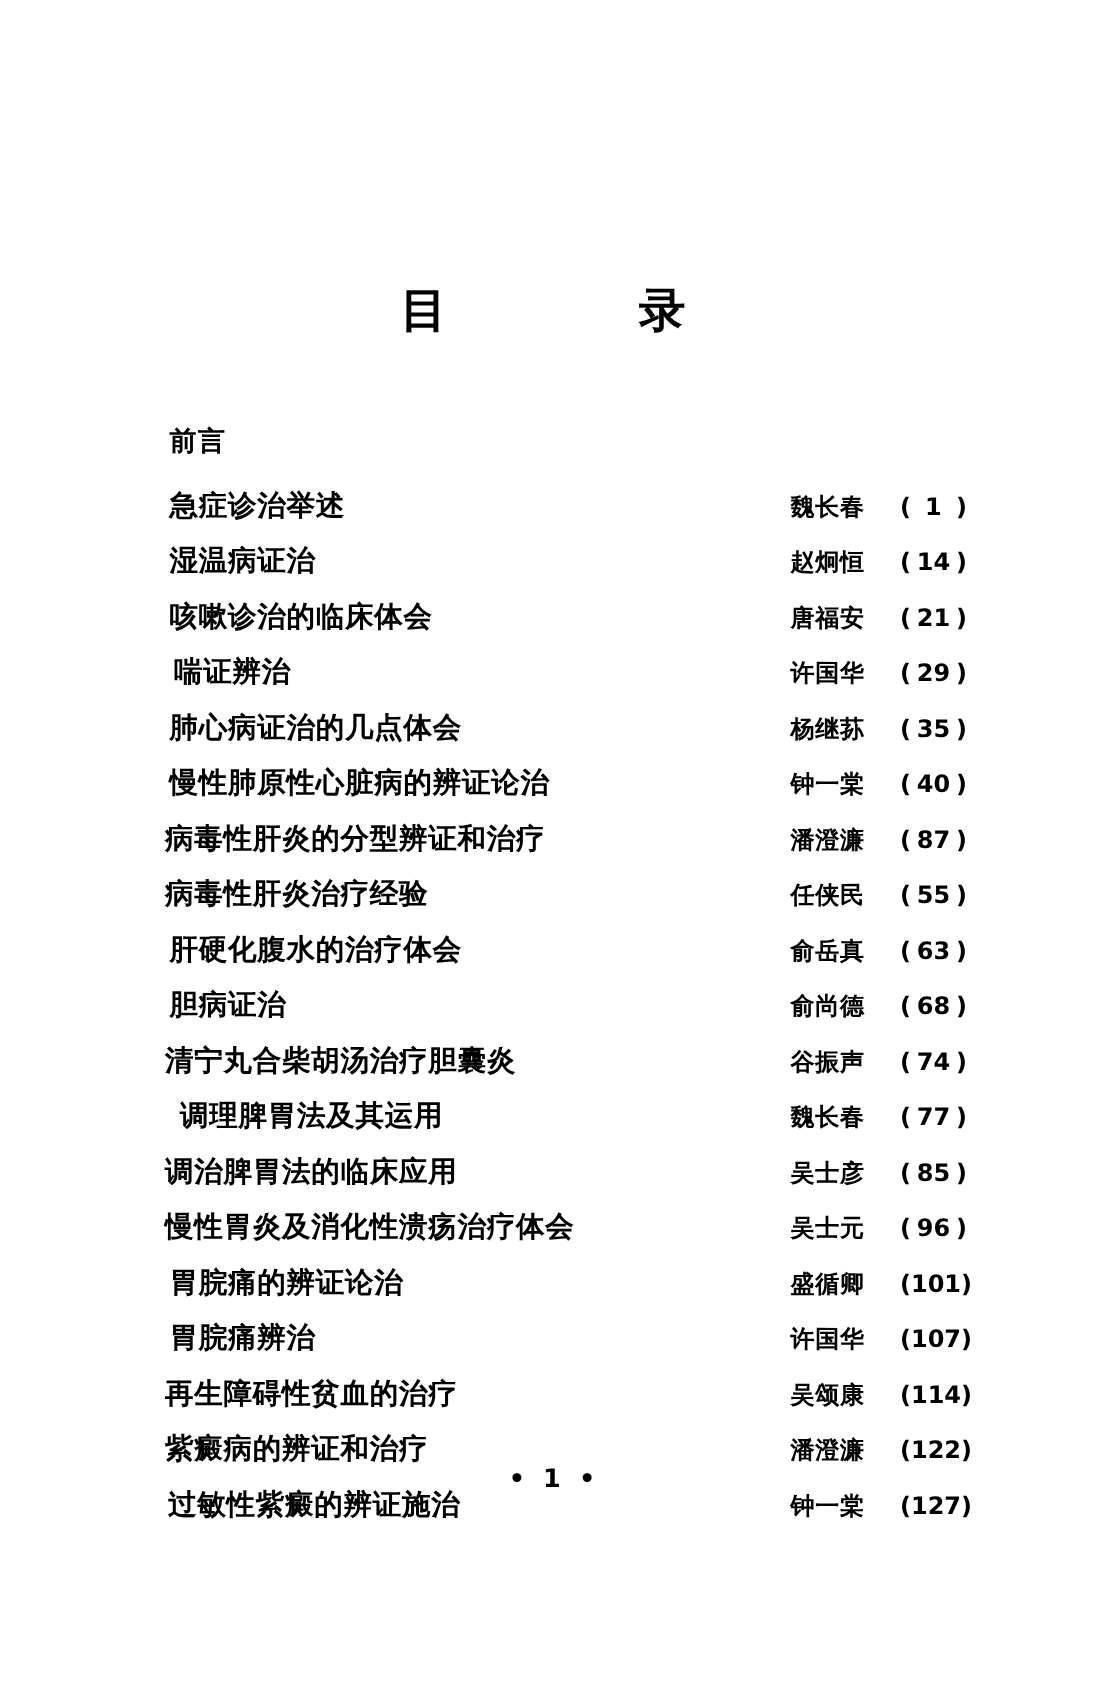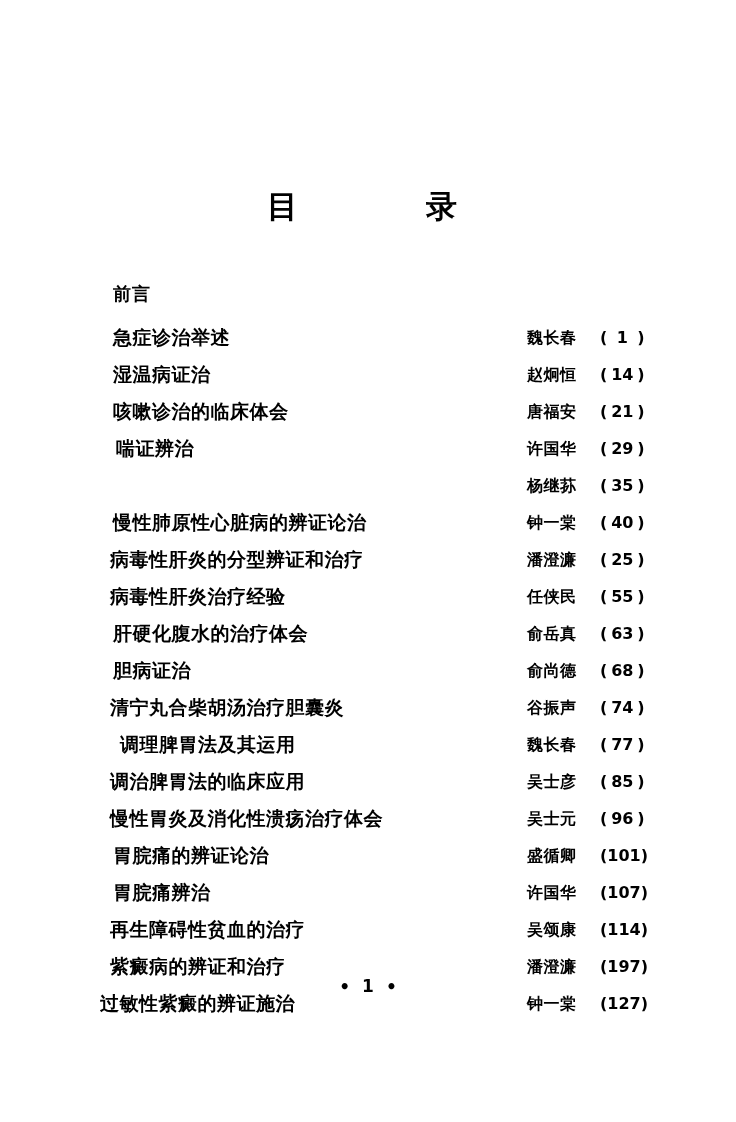"肺心病证治的几点体会" span.label { html: none -> <span>肺心病证治的几点体会</span> }
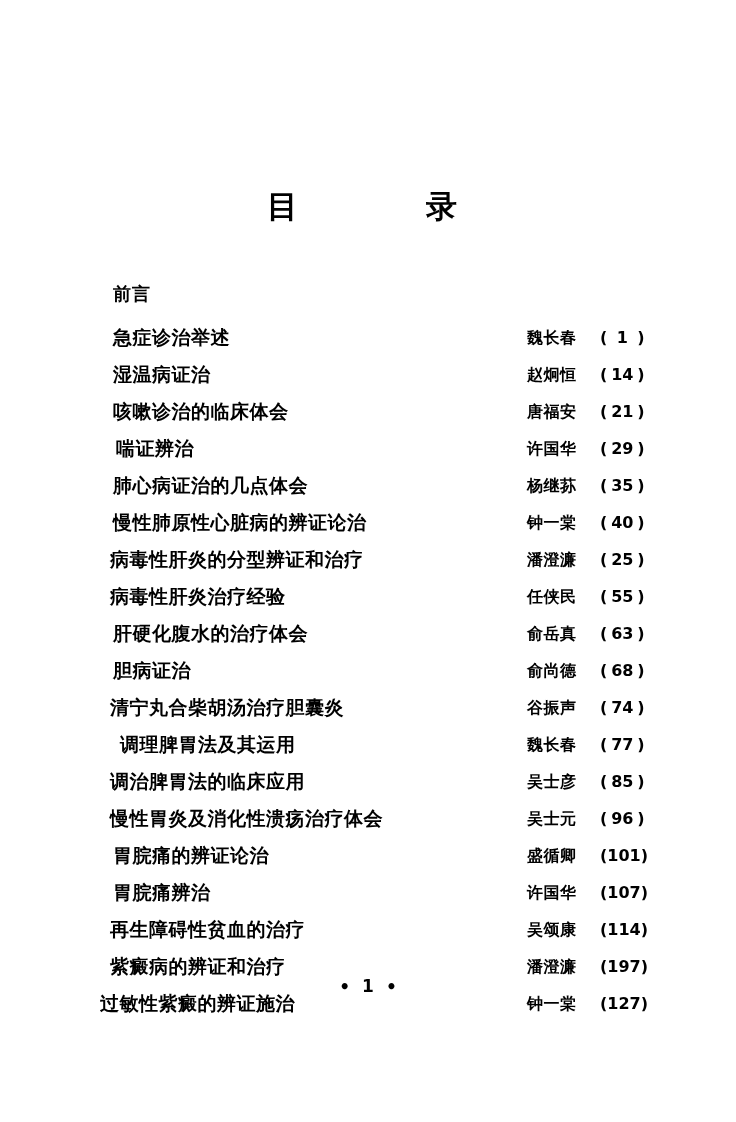"25" span.num { text: 25 -> 87 }
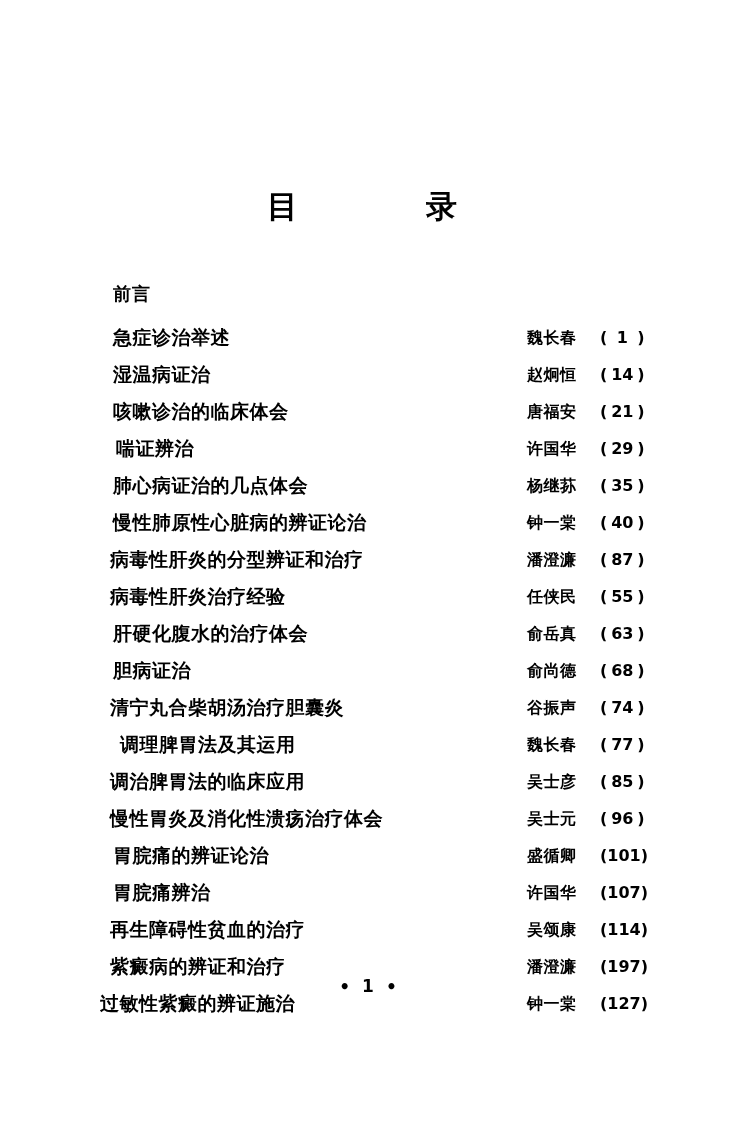"197" span.num { text: 197 -> 122 }
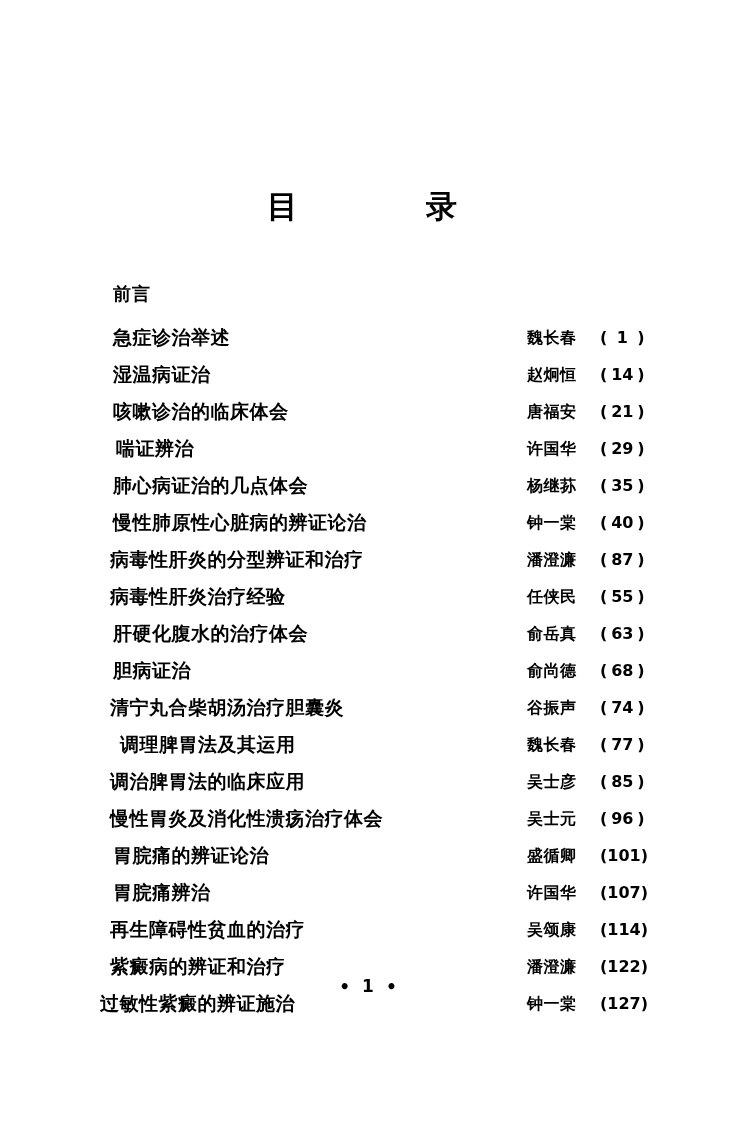"过敏性紫癜的辨证施治" span.label { left: 100px -> 112px }
